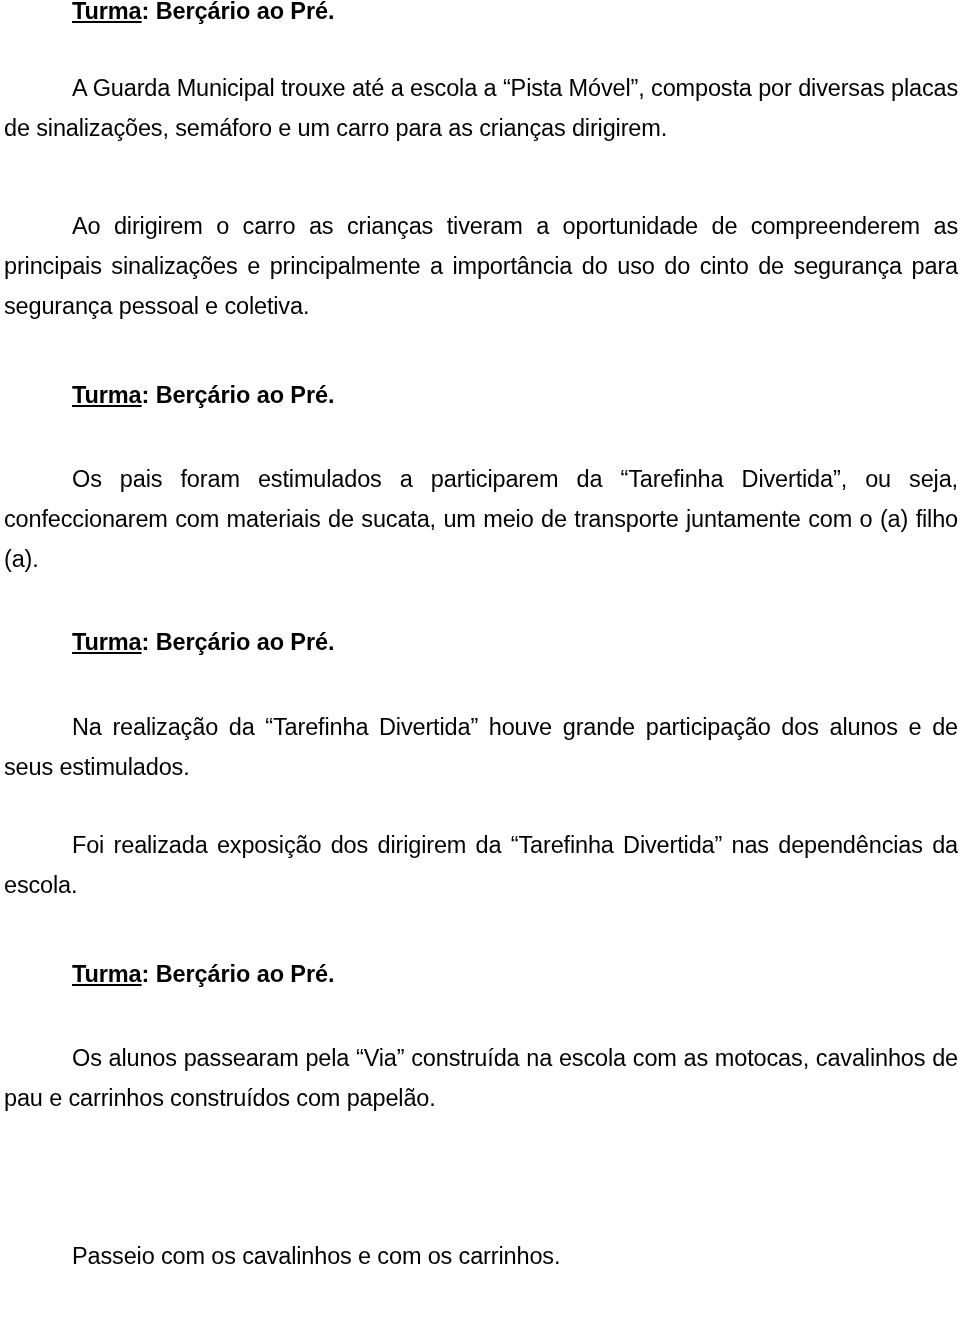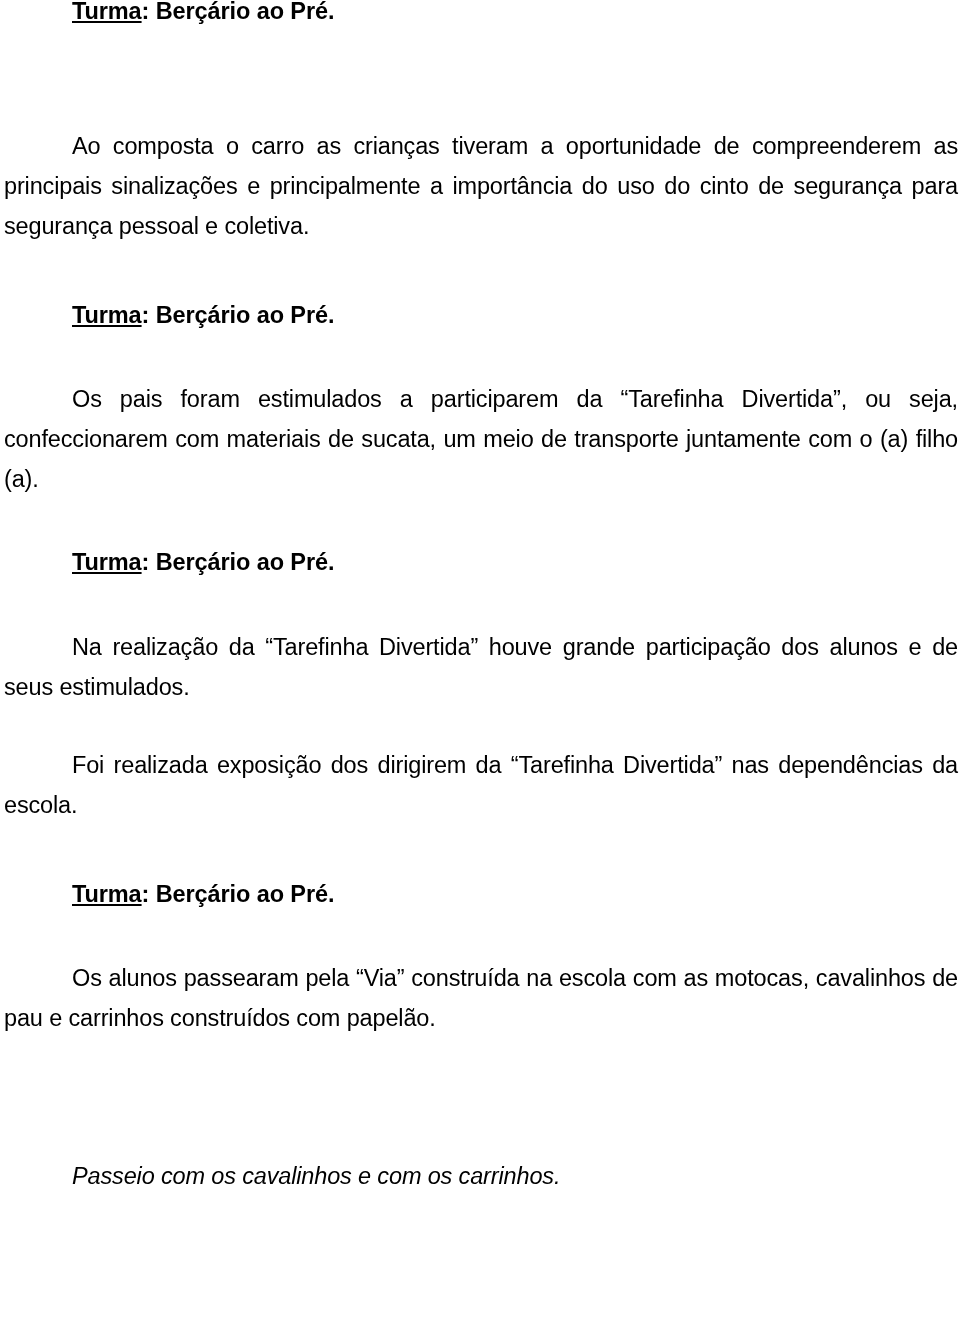"A Guarda Municipal trouxe até" p.body-par { html: none -> <p>A Guarda Municipal trouxe até a escola a “Pista Móvel”, composta por diversas placas de sinalizações, semáforo e um carro para as crianças dirigirem.</p> }
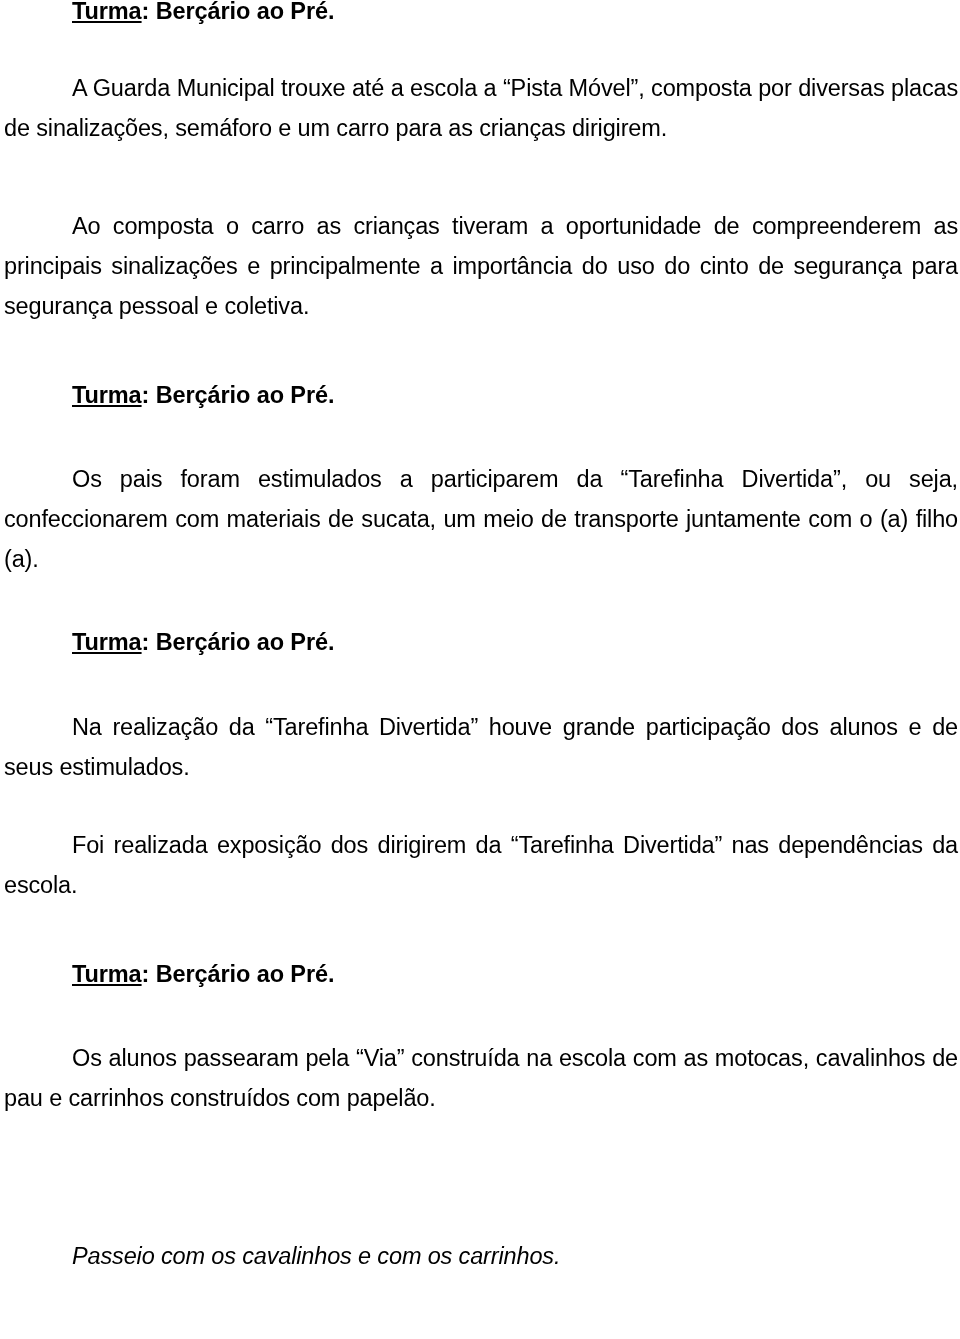"Ao composta o carro as" p.body-par { text: composta -> dirigirem }
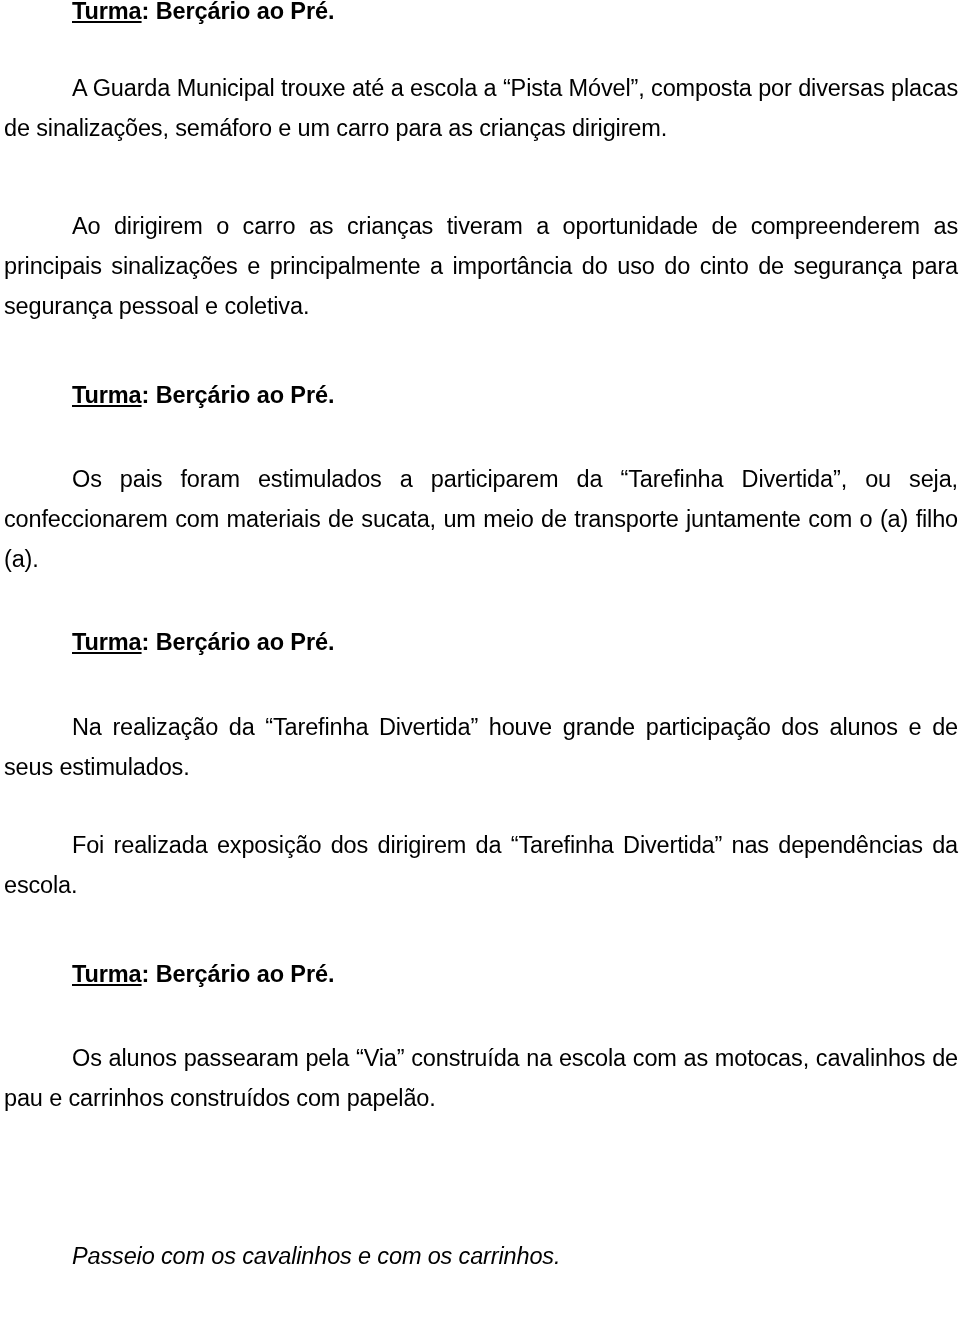"Passeio com os cavalinhos e" .body-par.no-justify { font-style: italic -> none }
